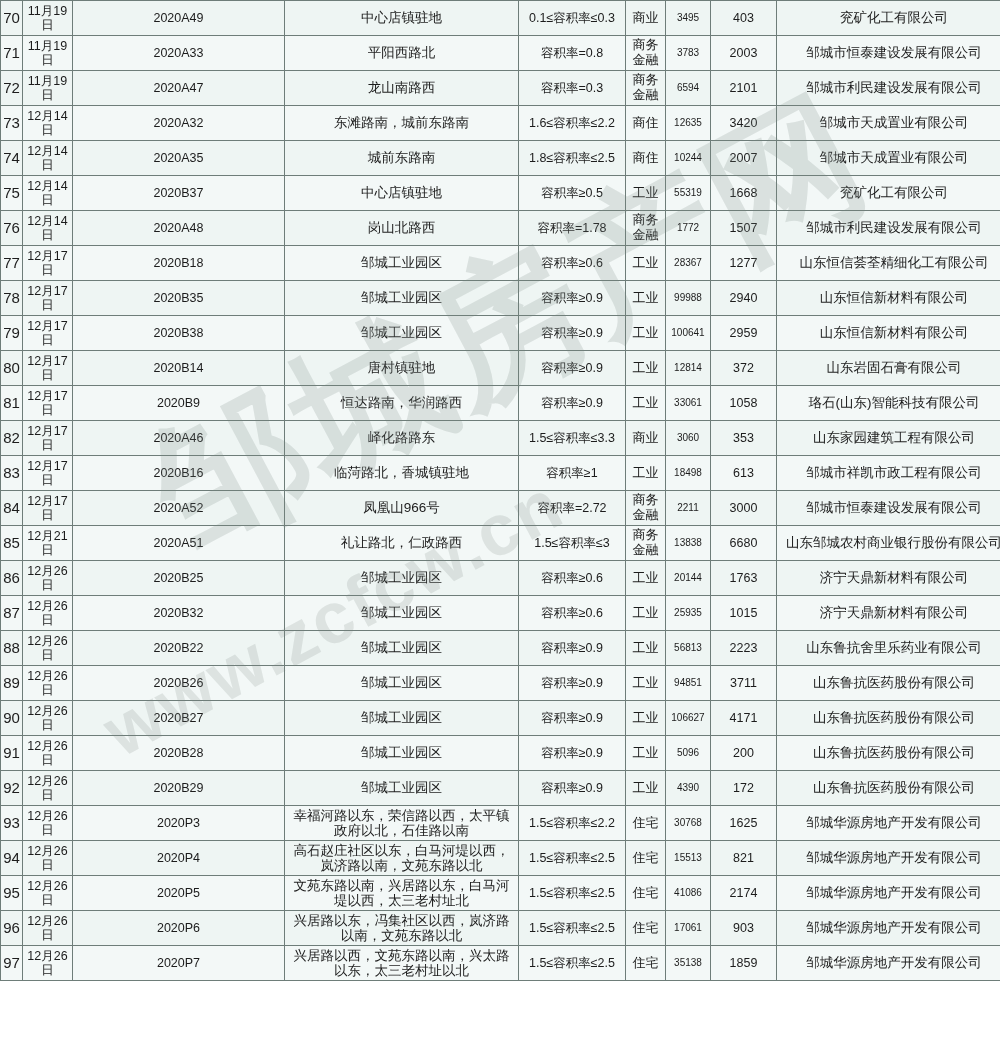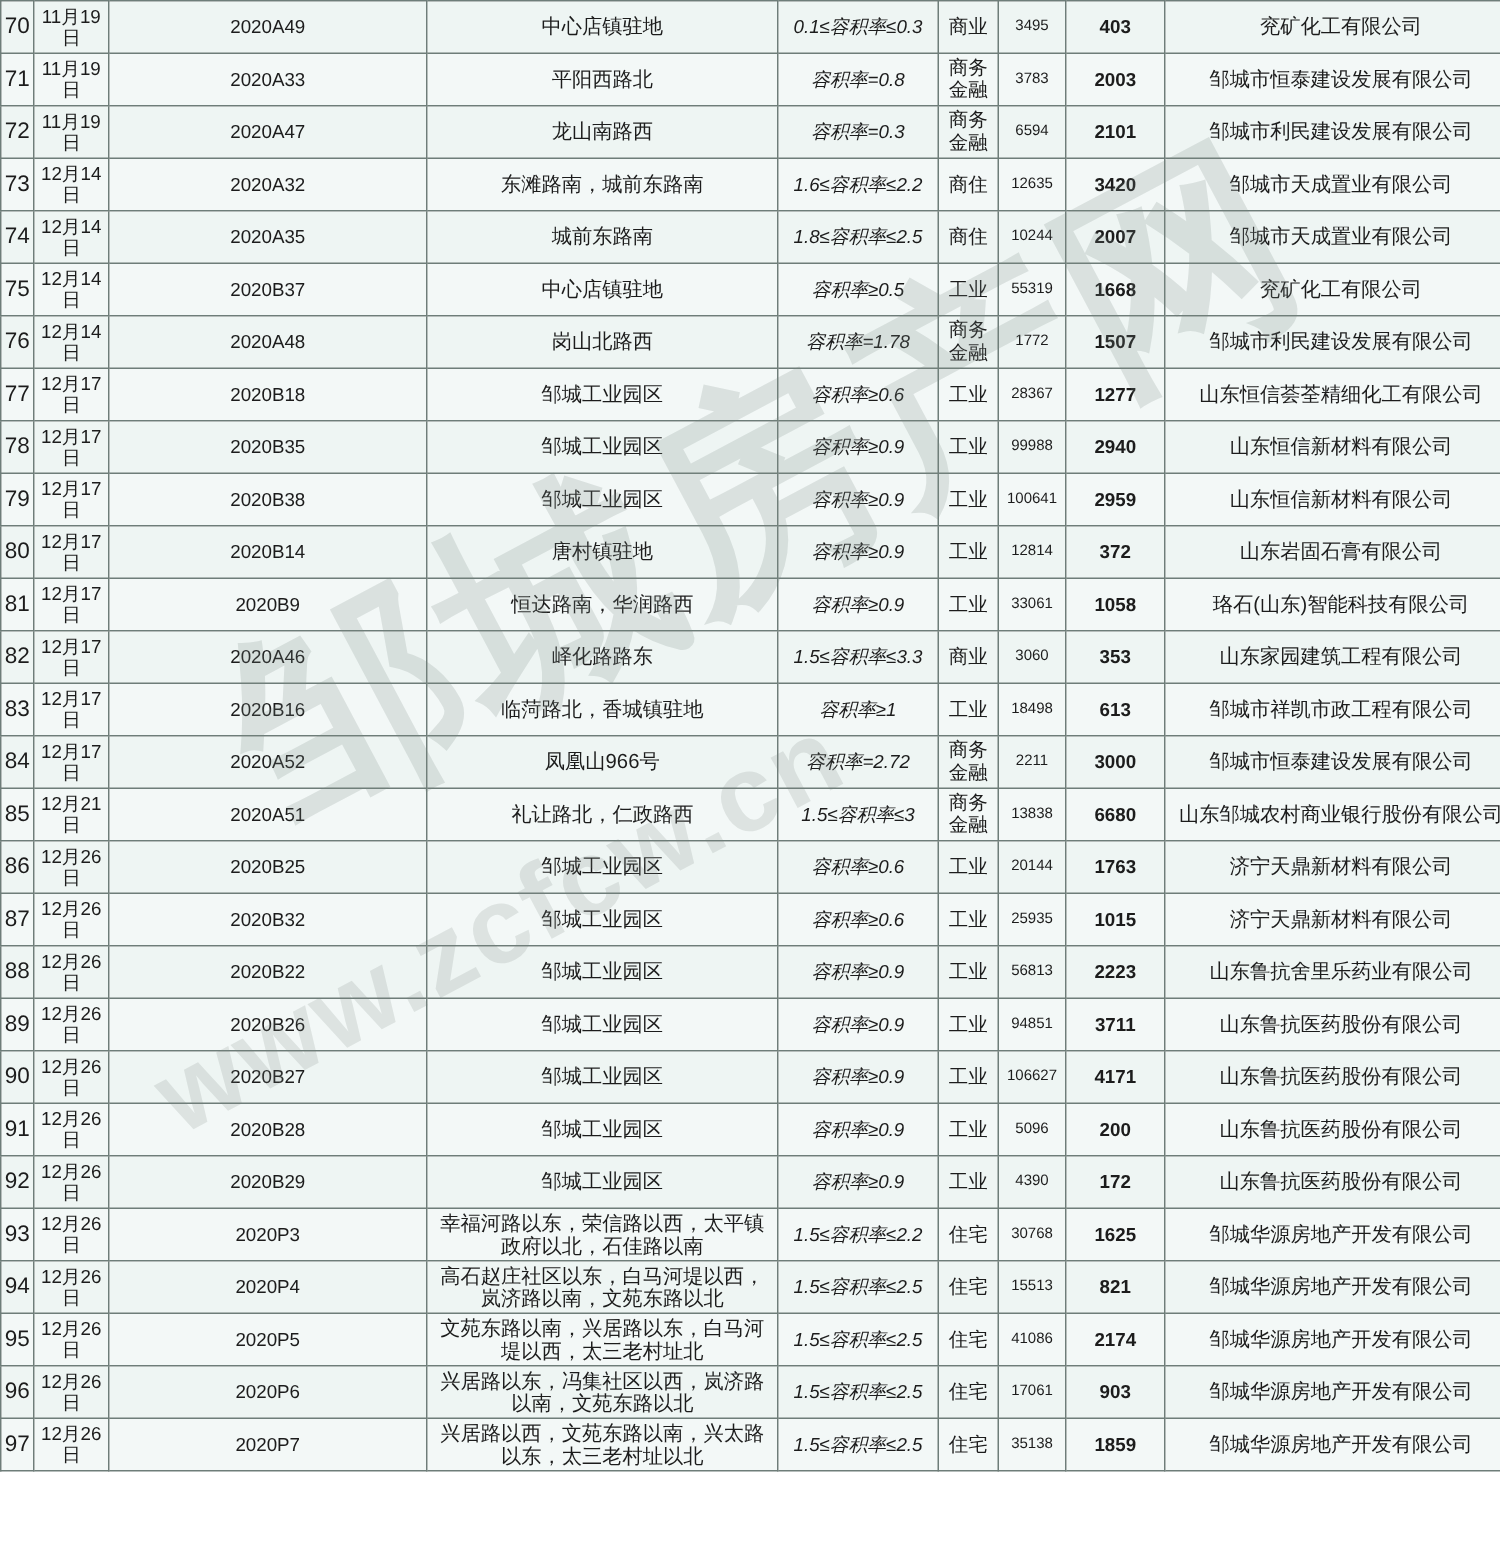"0.1≤容积率≤0.3" .c-far { font-style: italic -> none }
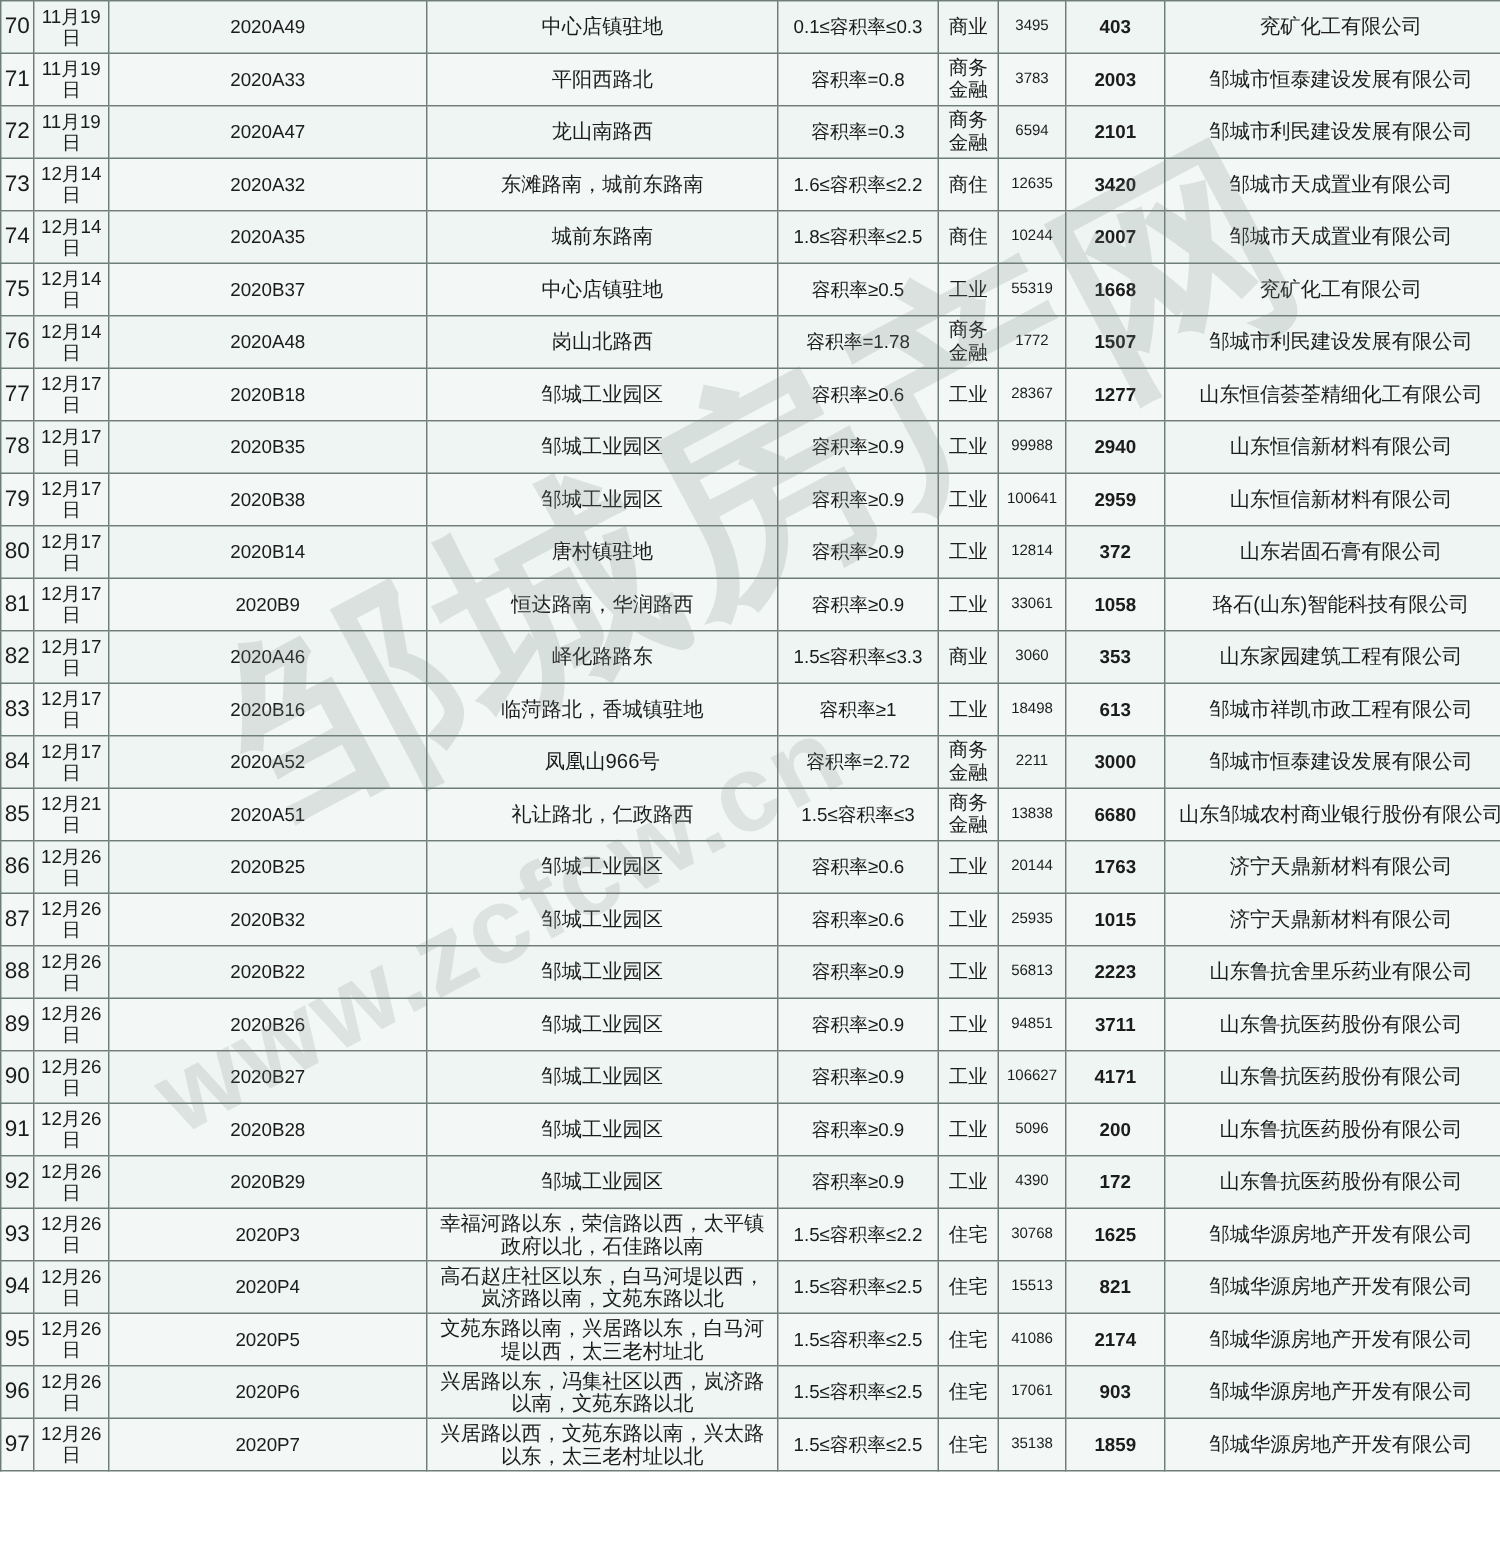"403" .c-num2 { font-weight: bold -> none }
